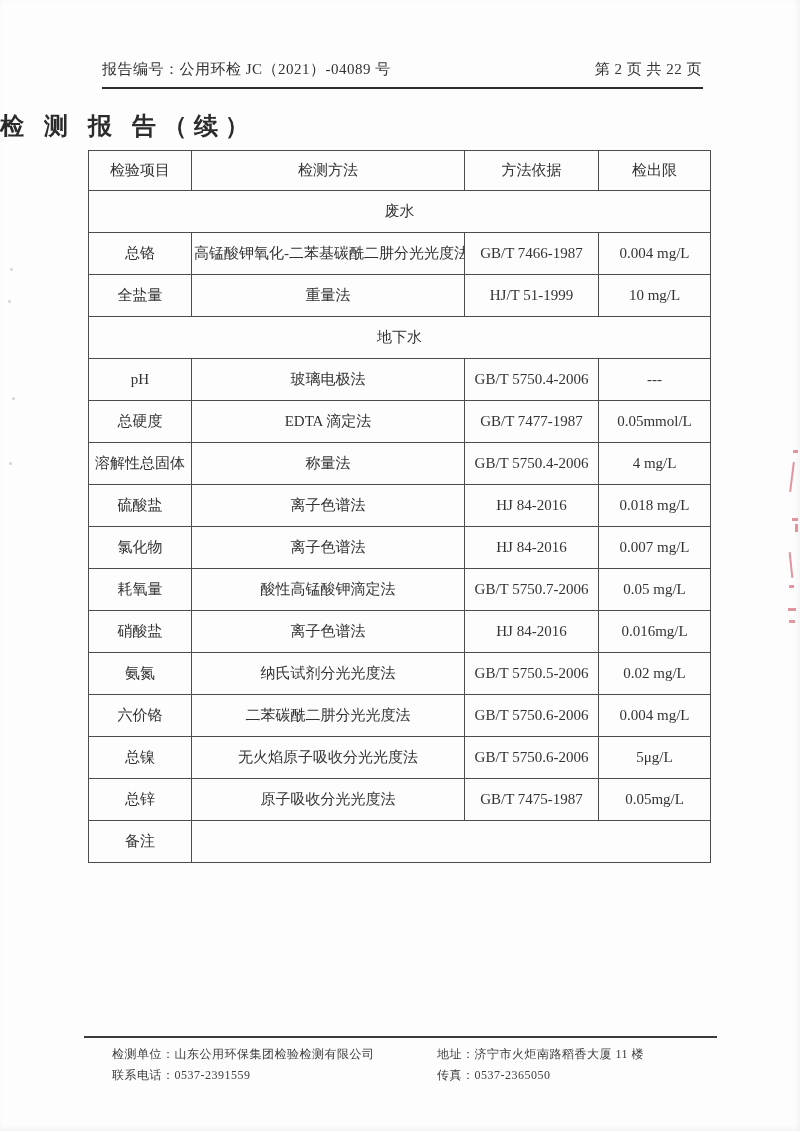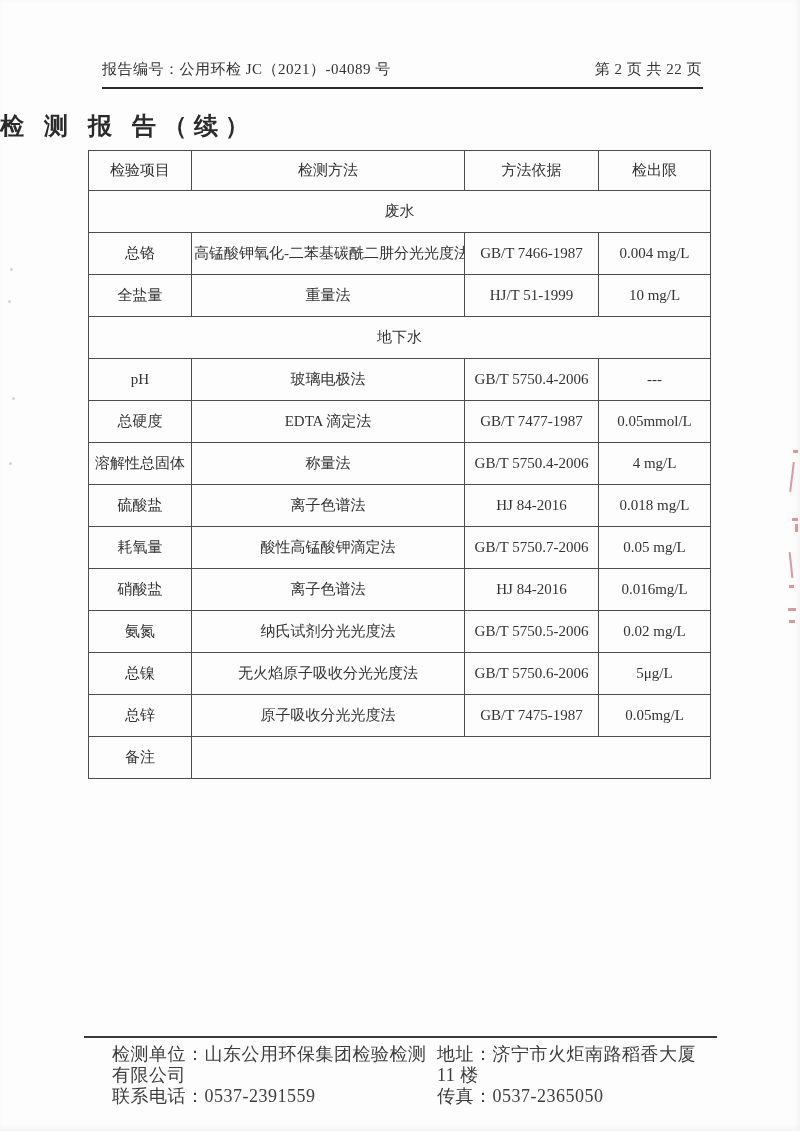"氯化物" tr { html: none -> <tr> <td>氯化物</td> <td>离子色谱法</td> <td>HJ 84-2016</td> <td>0.007 mg/L</td> </tr> }
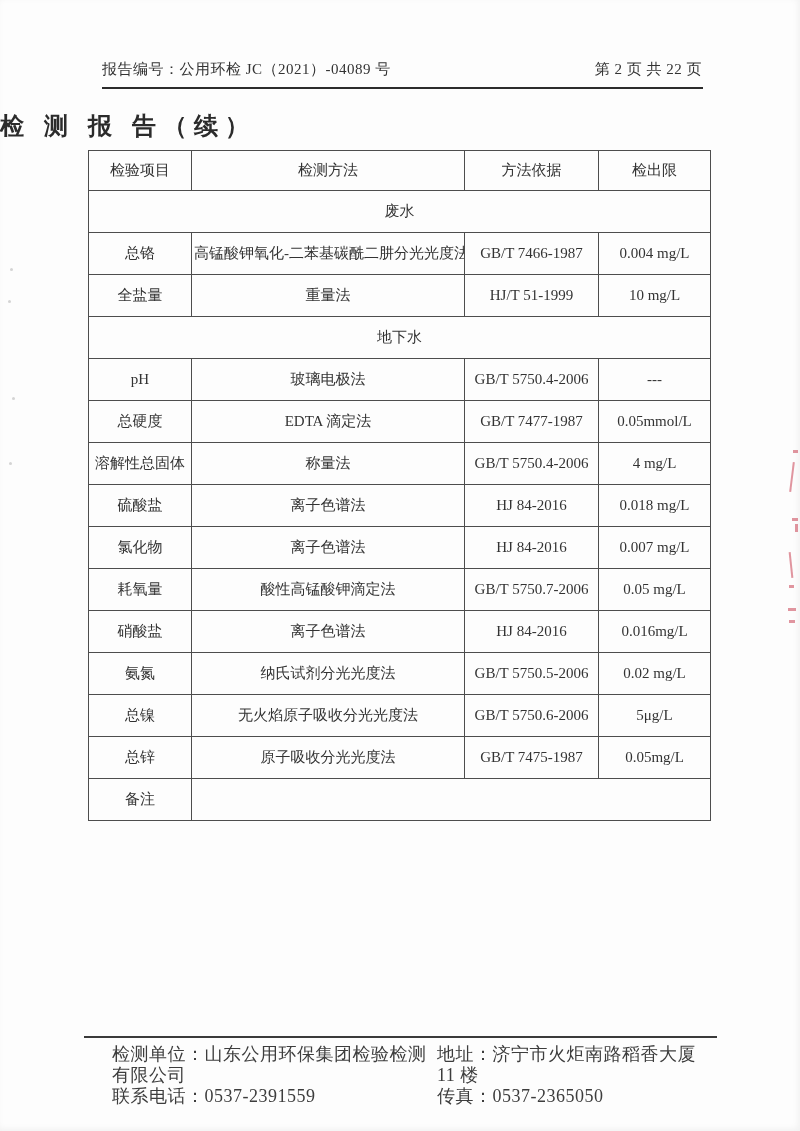"六价铬" tr { html: none -> <tr> <td>六价铬</td> <td>二苯碳酰二肼分光光度法</td> <td>GB/T 5750.6-2006</td> <td>0.004 mg/L</td> </tr> }
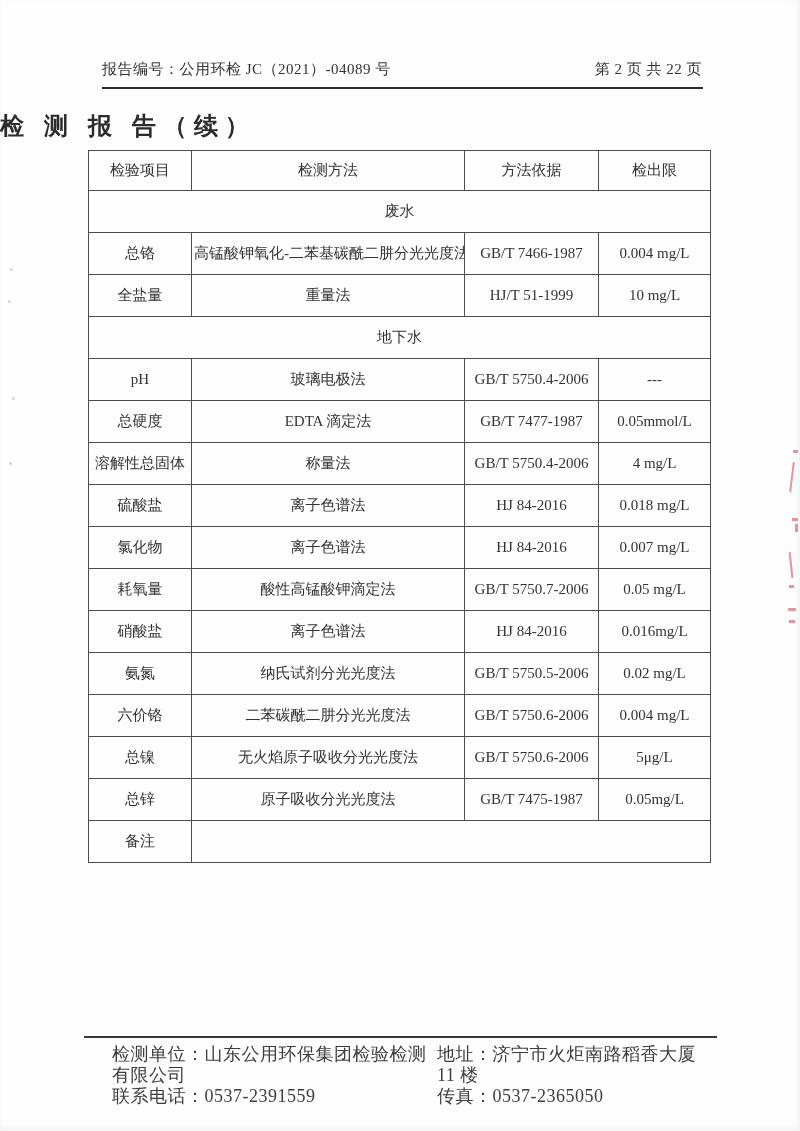"检测单位：山东公用环保集团检验检测有限公司" .footer { font-size: 18px -> 12px }
